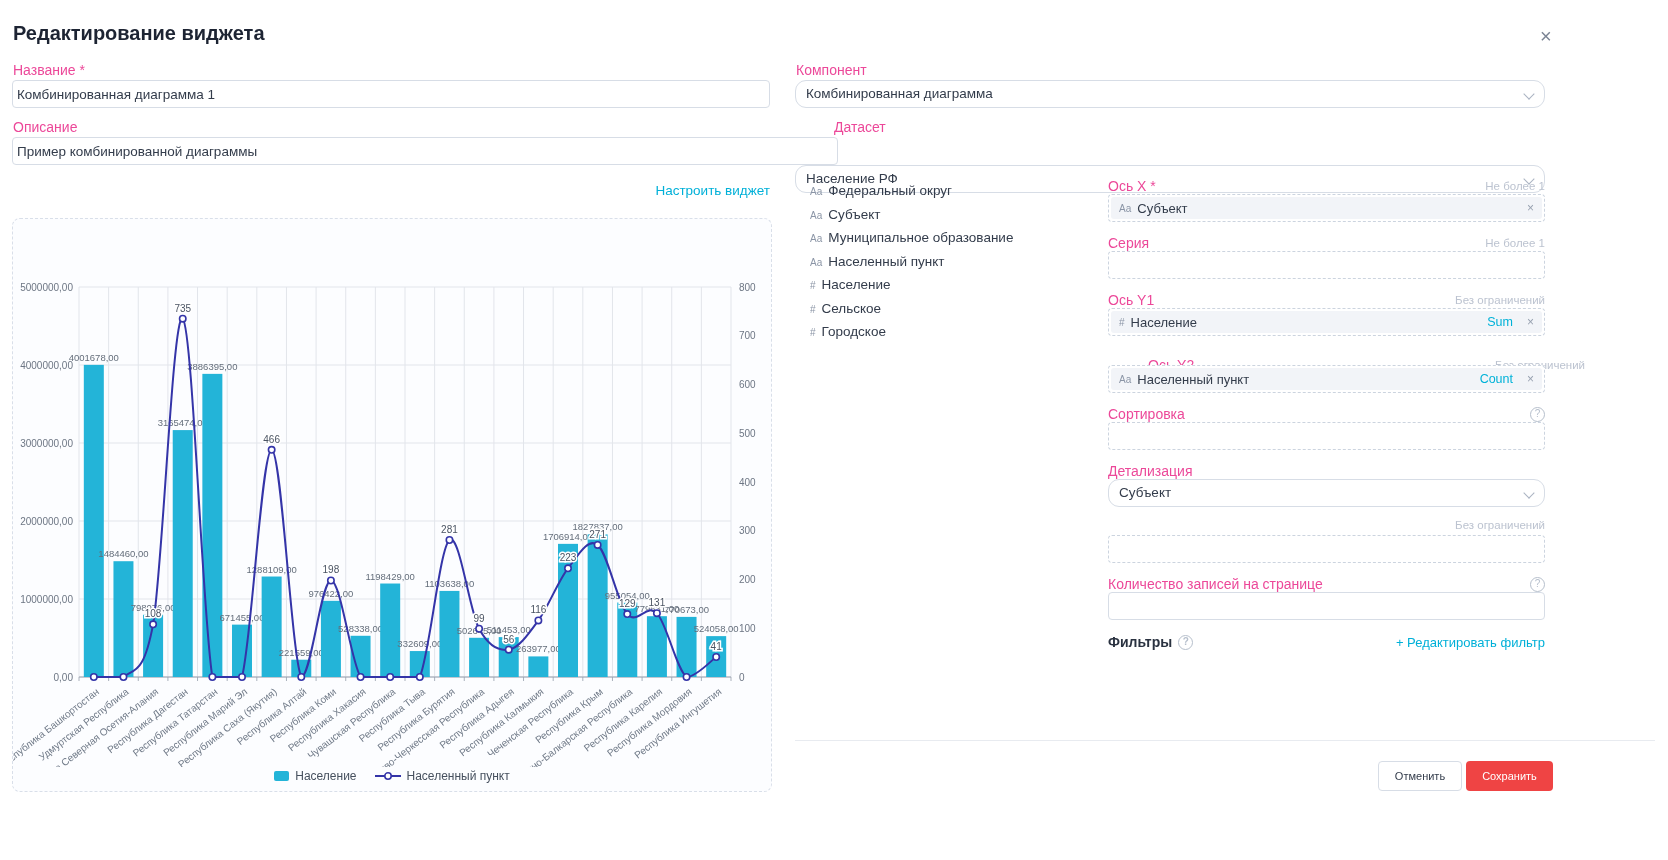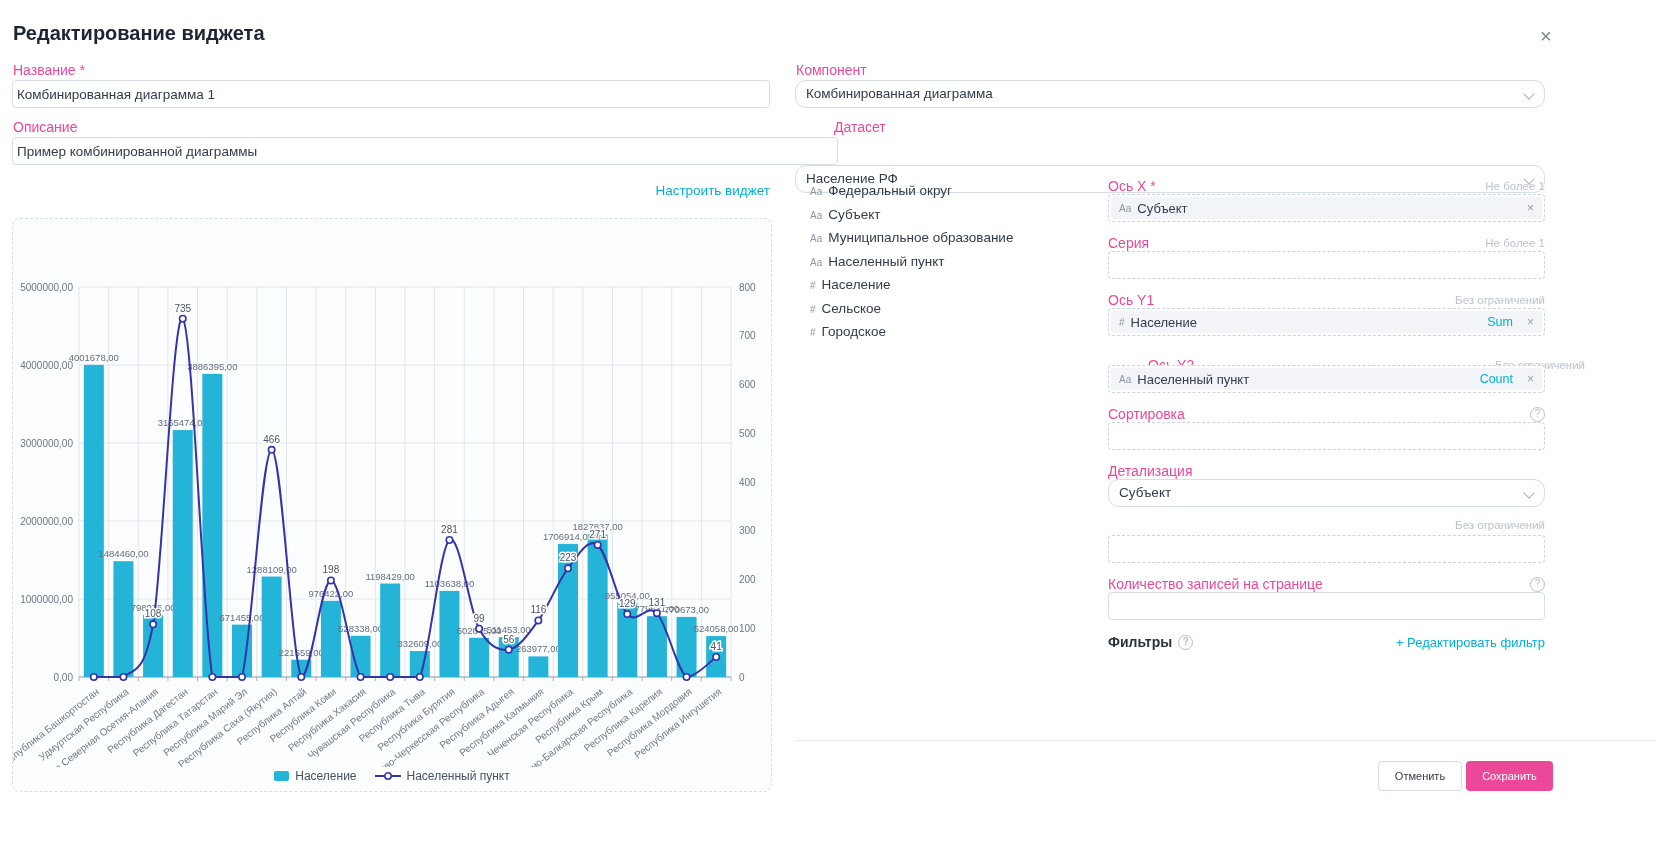"Сохранить" .btn-save { background: #ec4899 -> #ef4444 }
